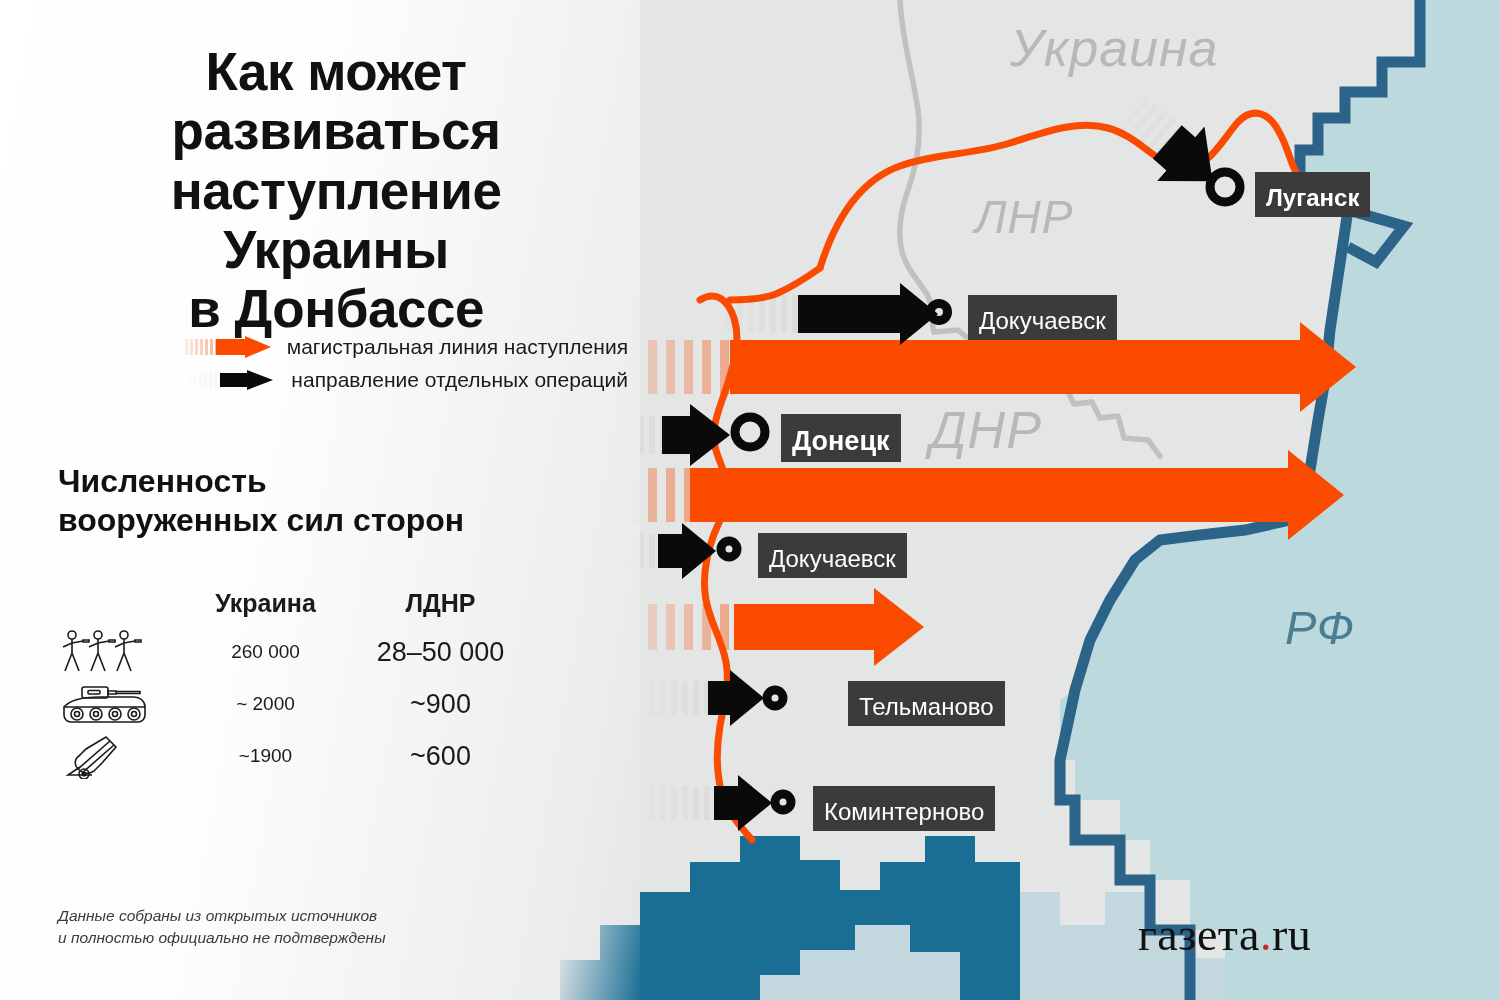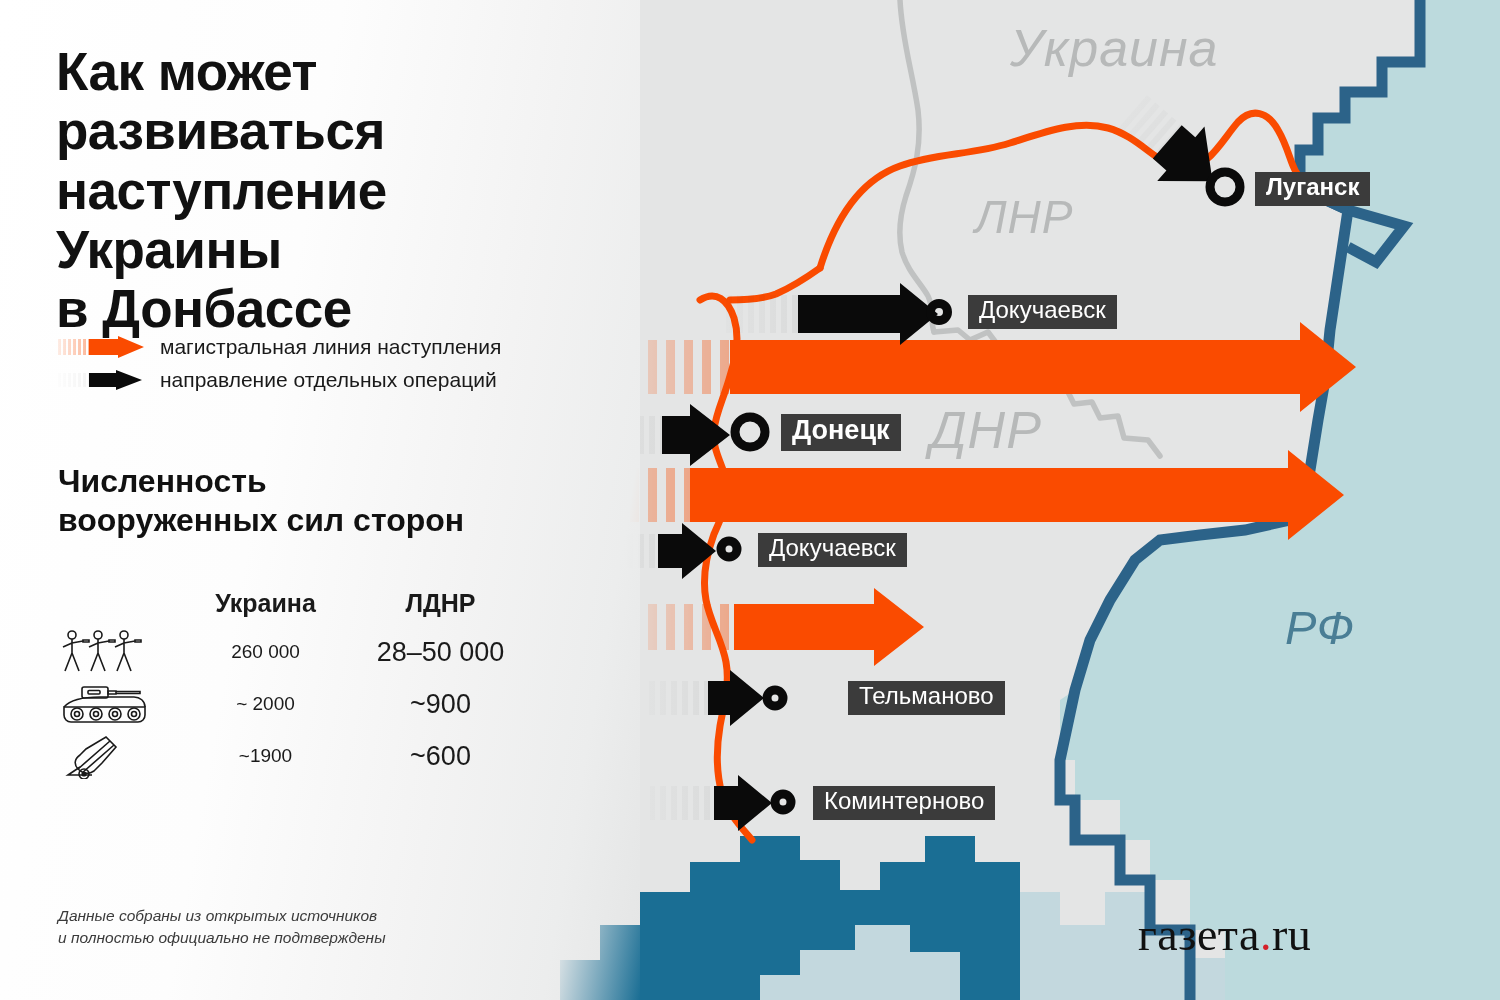"Как может развиваться" .title span { text-align: none -> center }
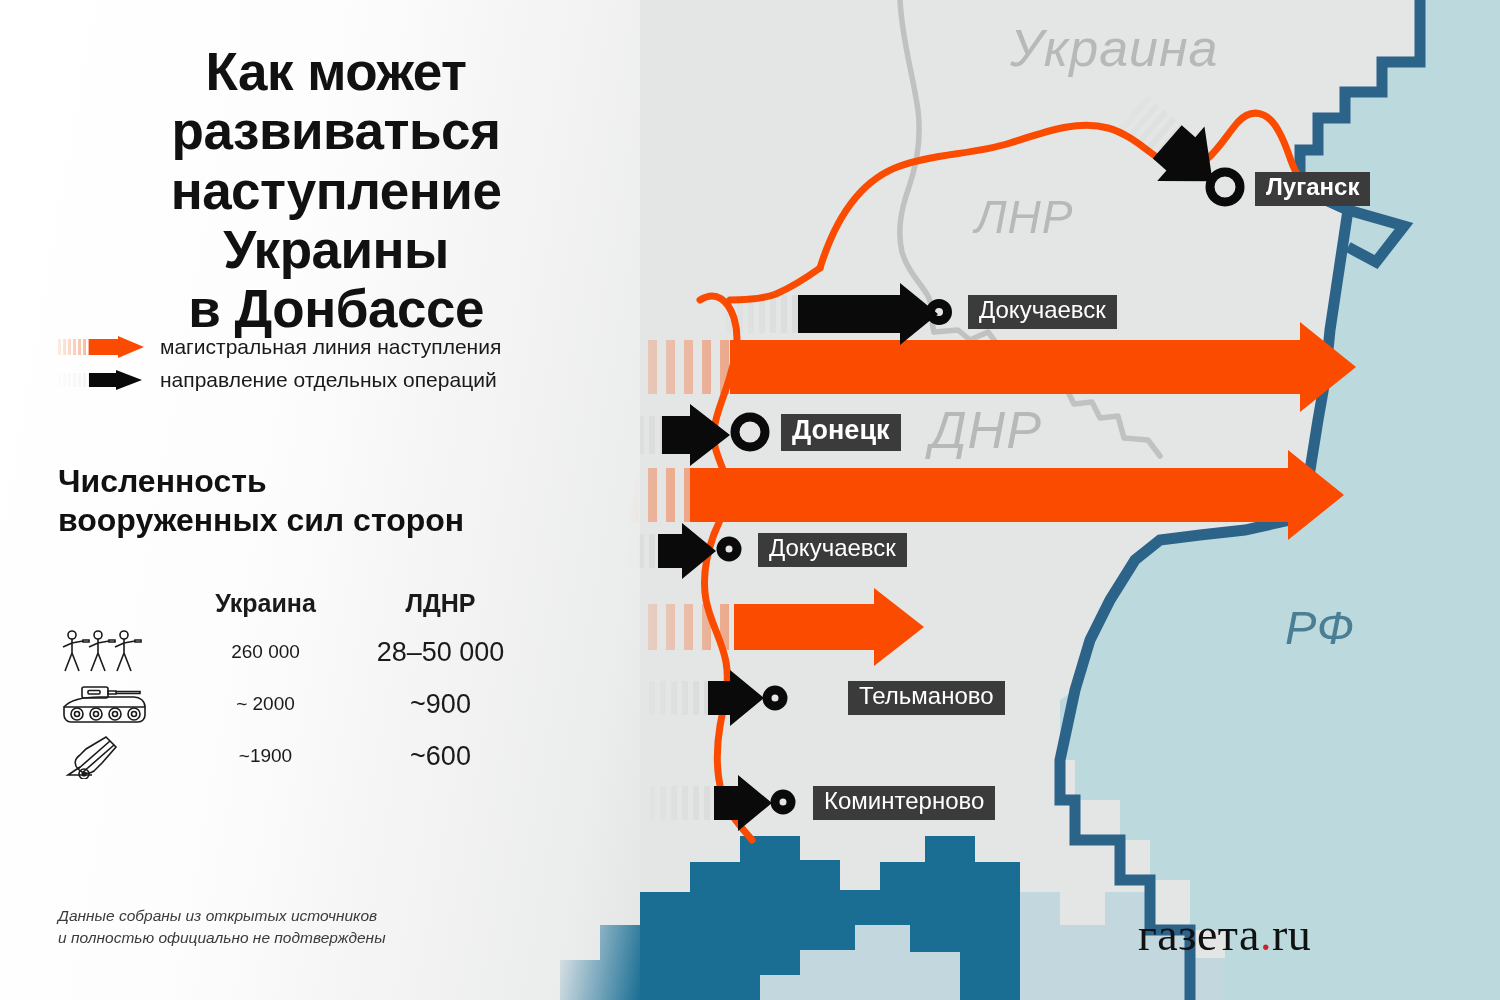"Луганск" .chip { padding: 1px 11px 5px 11px -> 12px 11px 5px 11px }
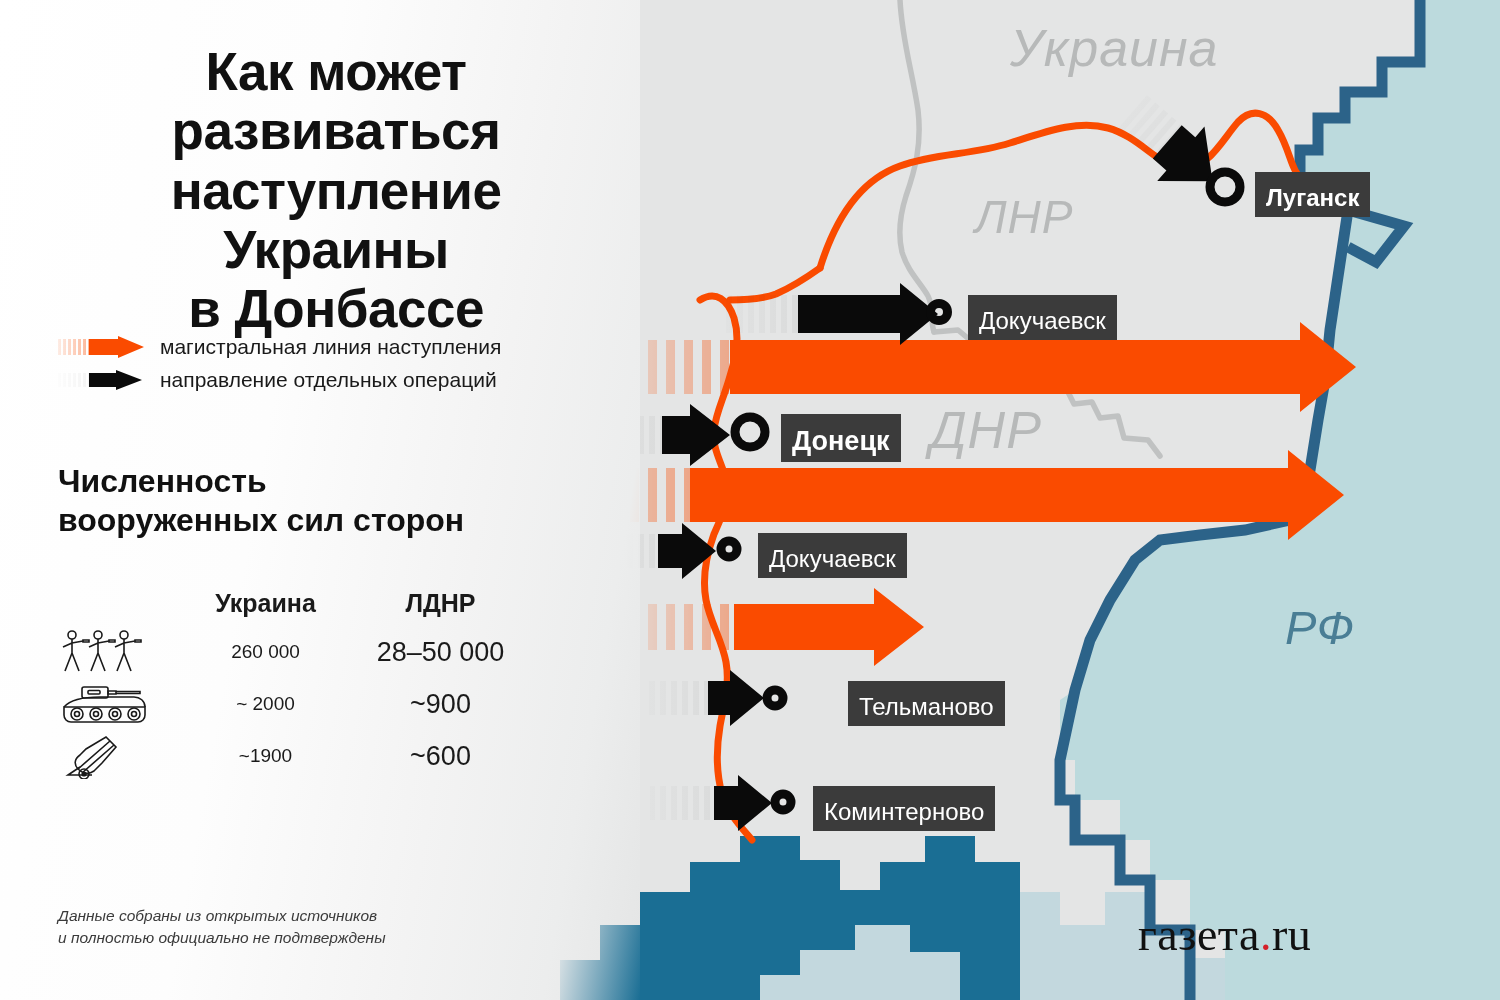"магистральная линия наступления" .legend-row { justify-content: none -> flex-end }
